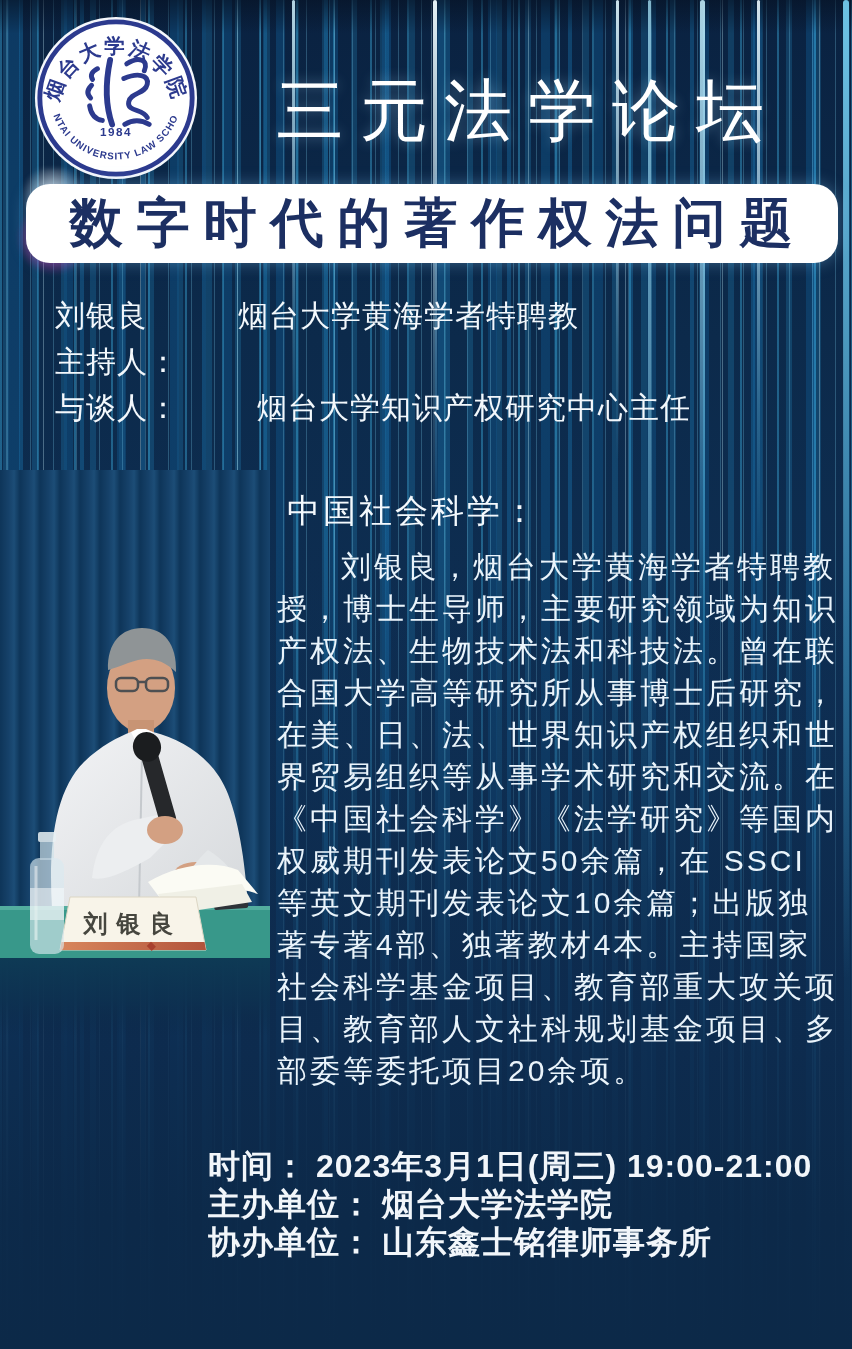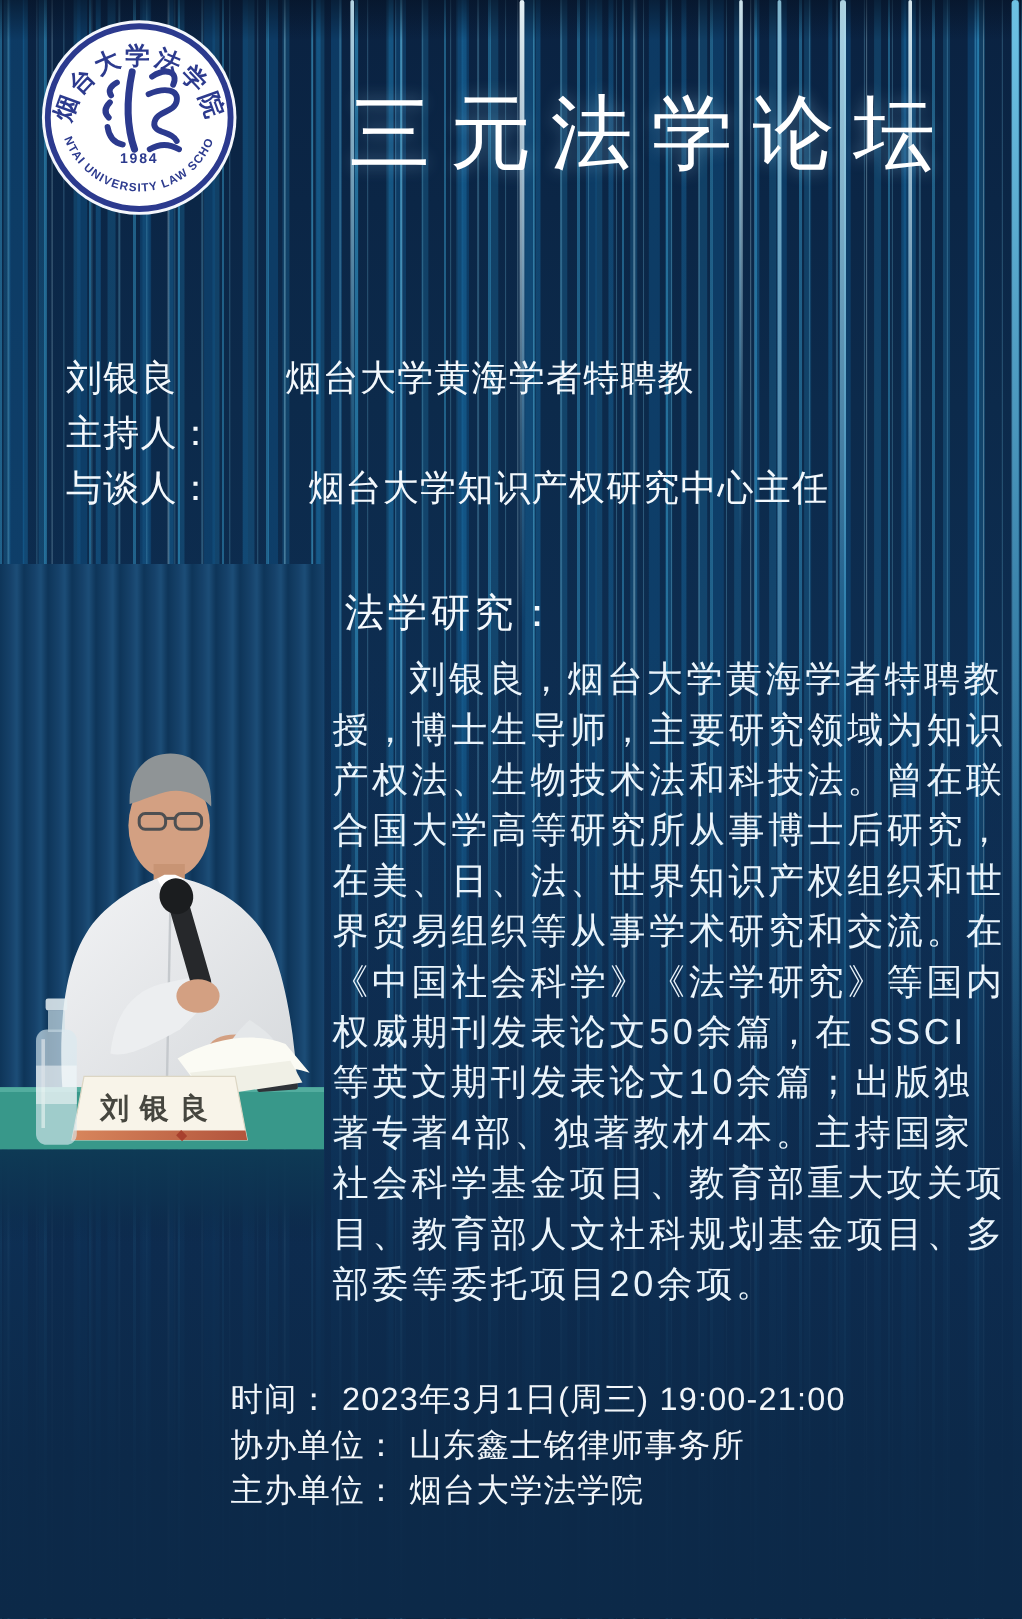"三元法学论坛" .title { padding-left: 25px -> 10px }
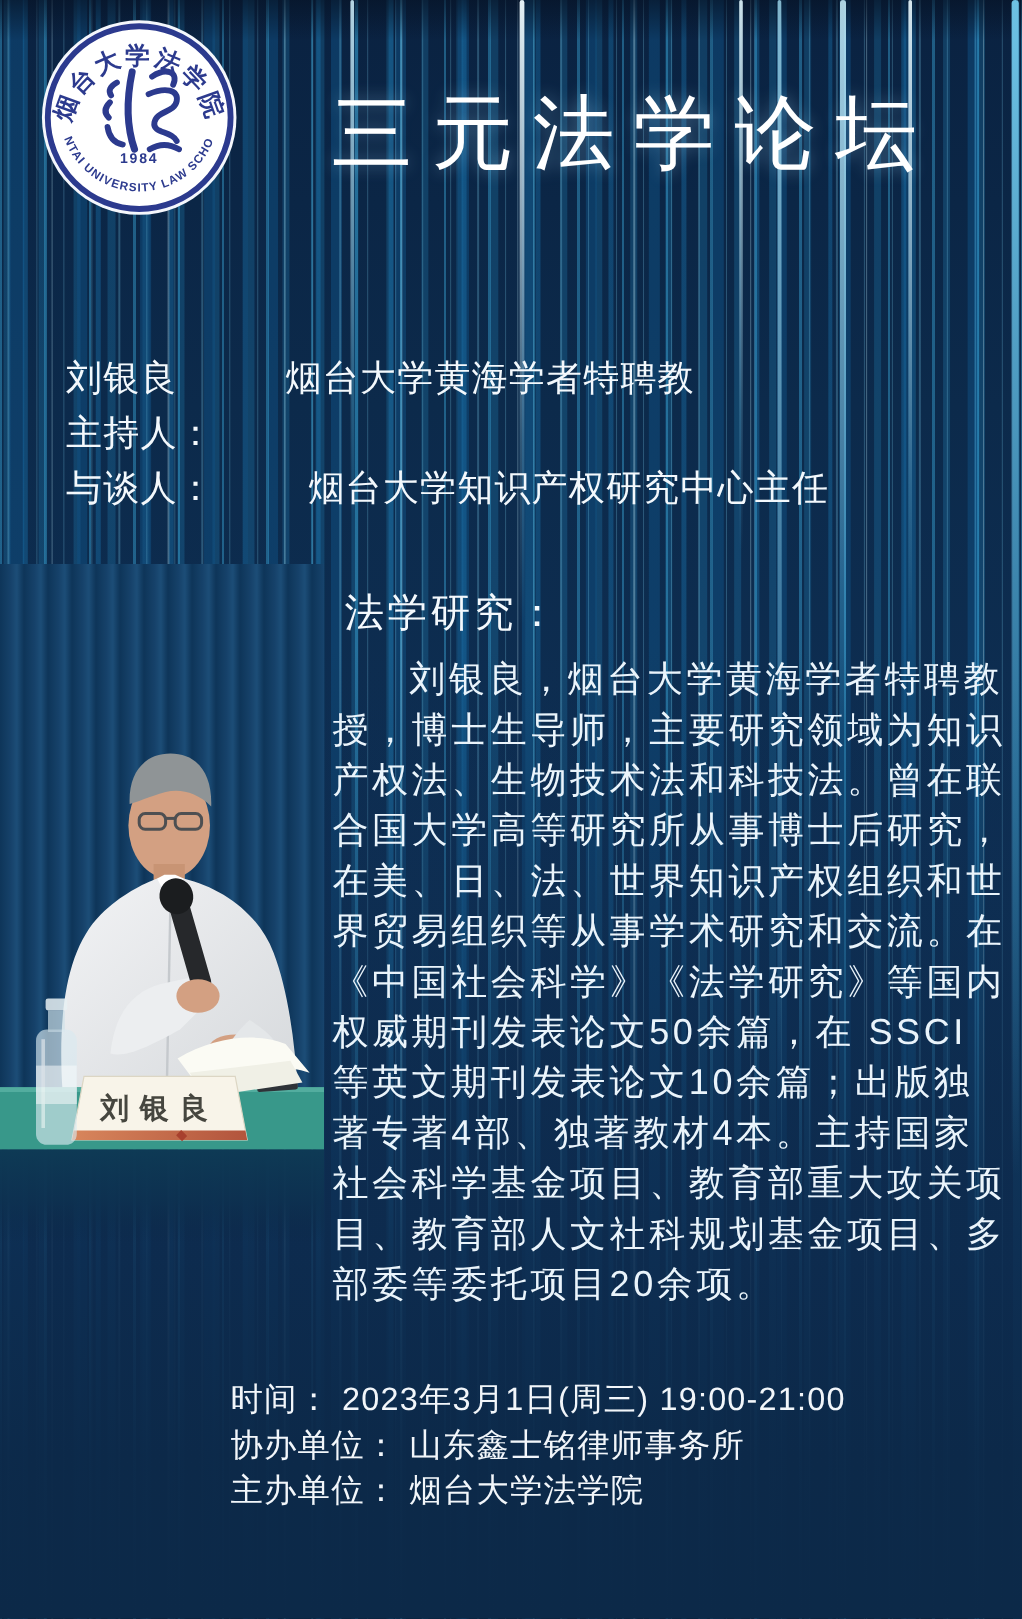"数字时代的著作权法问题" div.banner { html: none -> <div> <span>数字时代的著作权法问题</span> </div> }
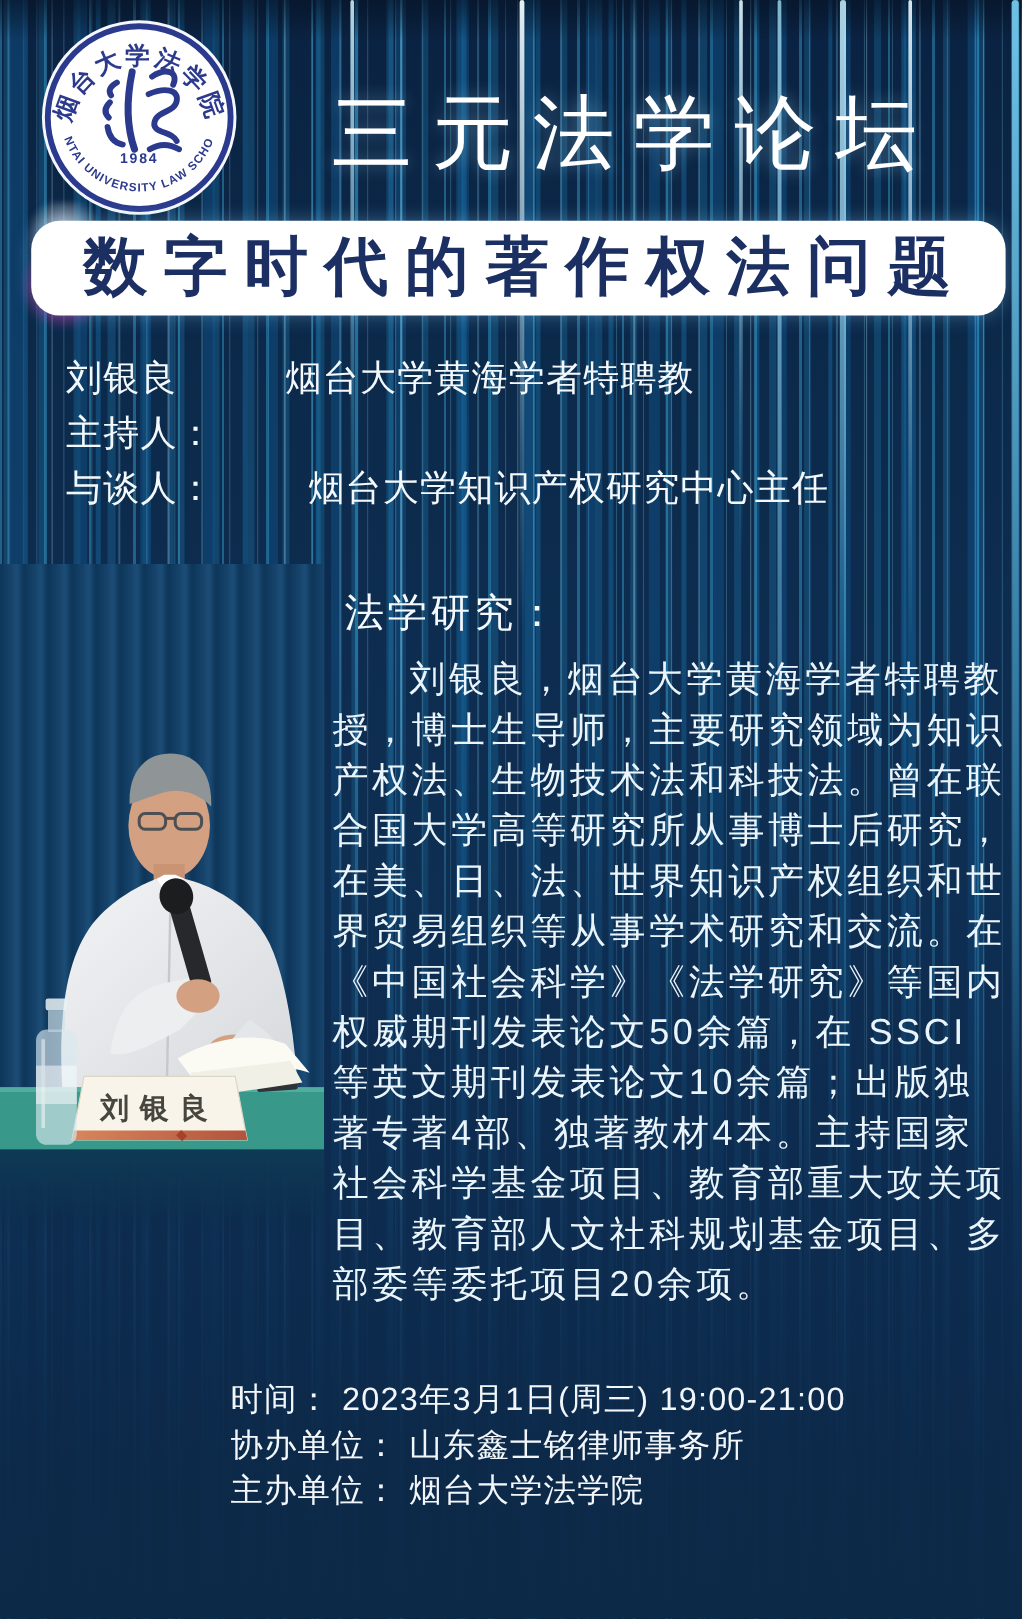"法学研究：" div.bio-heading { text: 法学研究 -> 中国社会科学 }
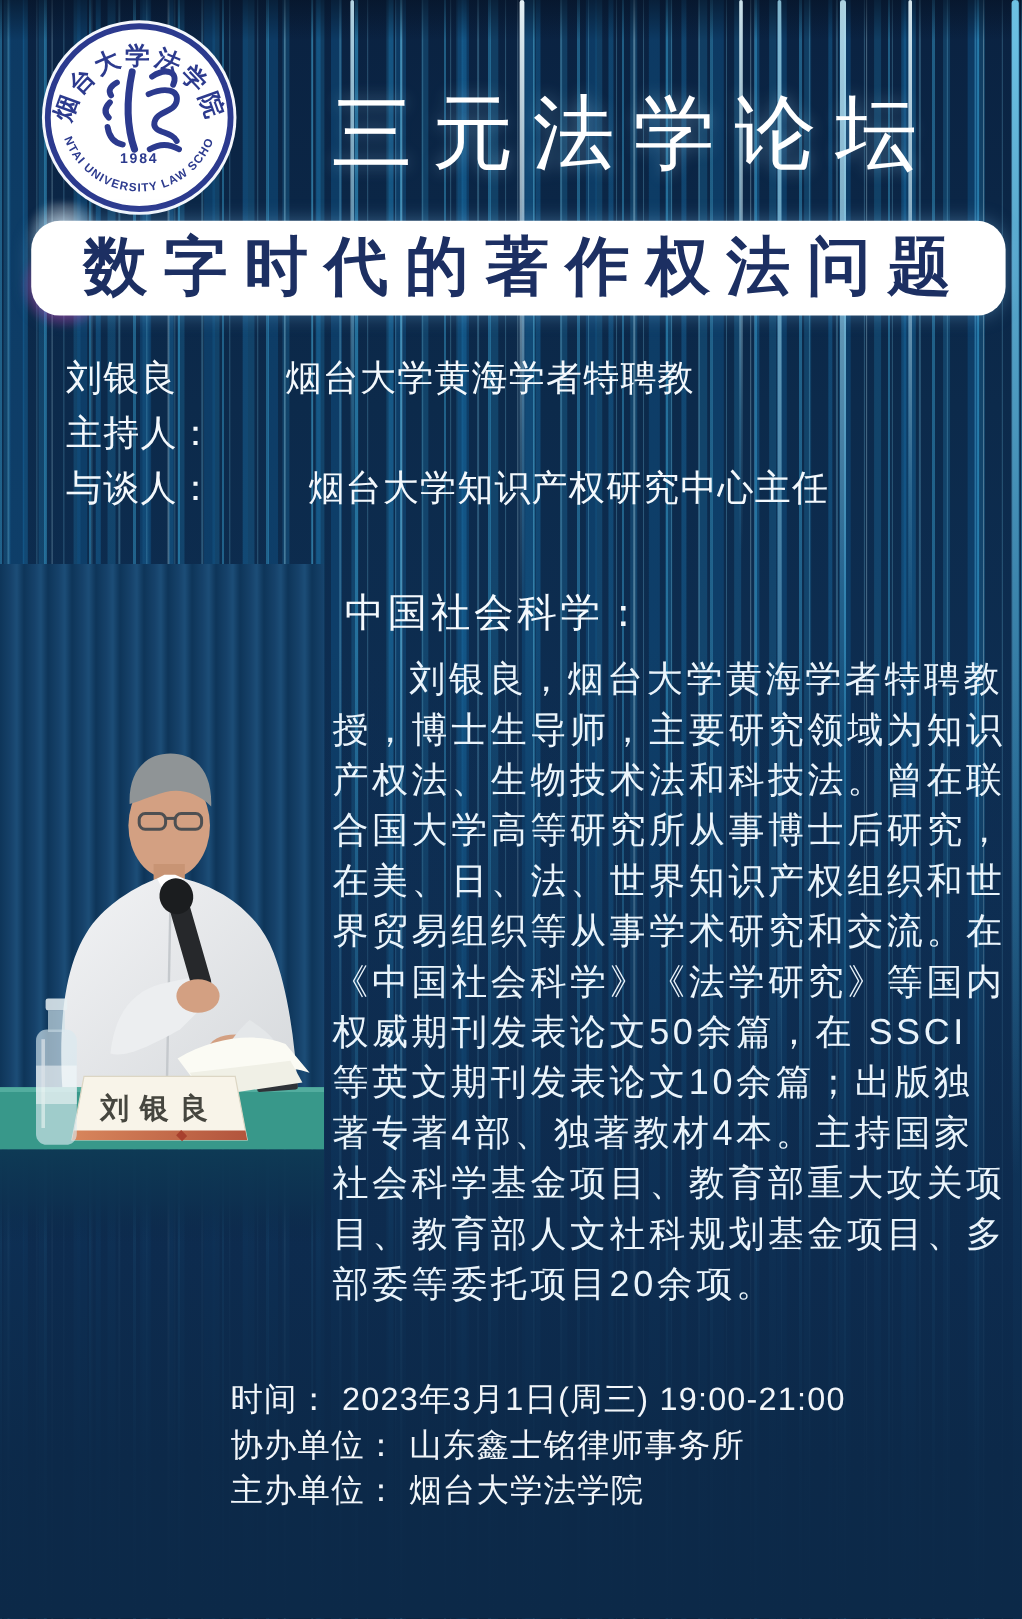"时间： 2023年3月1日(周三) 19:00-21:00" .details { font-size: 27px -> 32px; font-weight: none -> bold; left: 192px -> 208px }
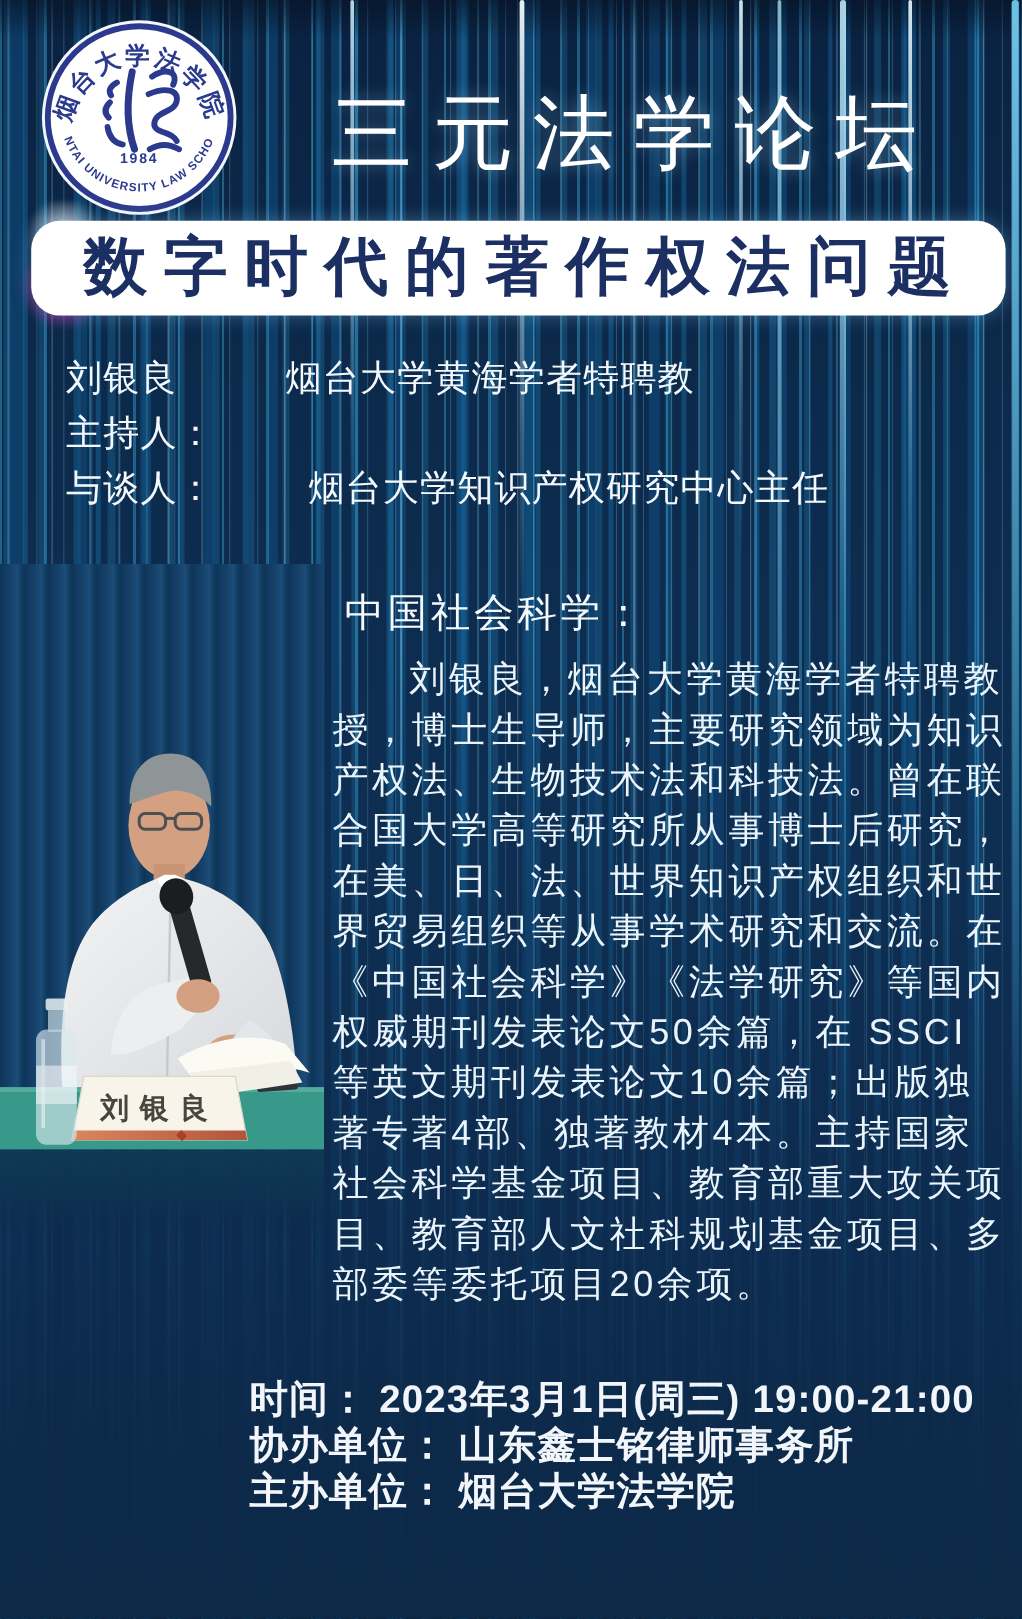"协办单位： 山东鑫士铭律师事务所" div.dt-row { order: before "主办单位： 烟台大学法学院" -> after "主办单位： 烟台大学法学院" }
